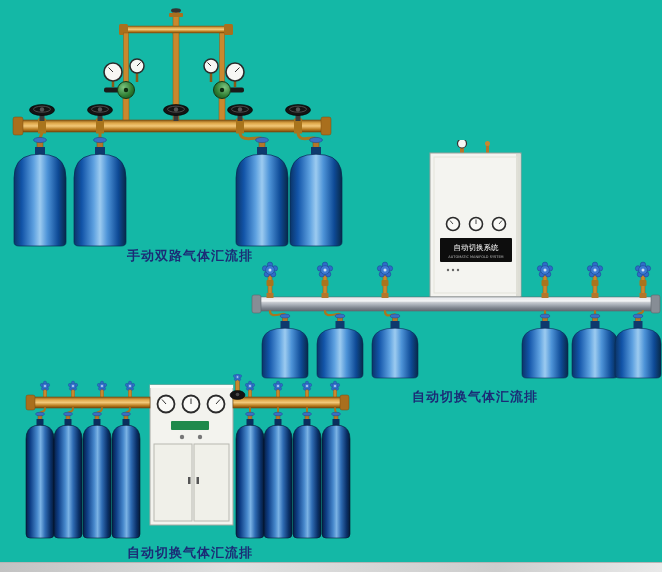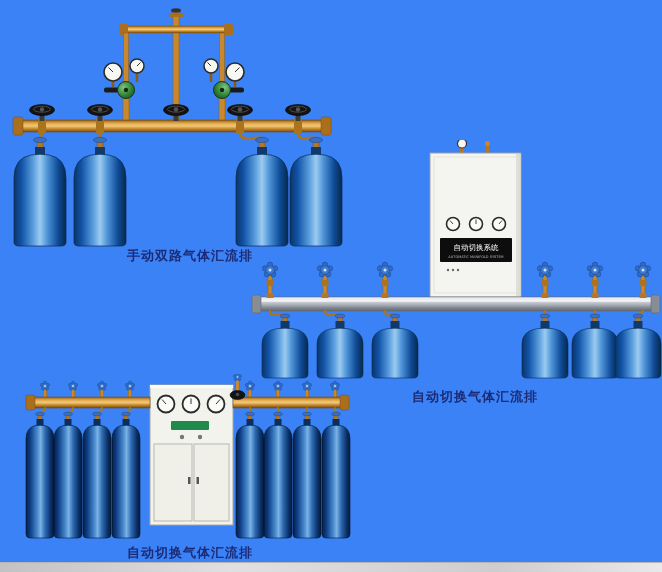"手动双路气体汇流排" .page { background: #3b82f6 -> #14b8a6 }
